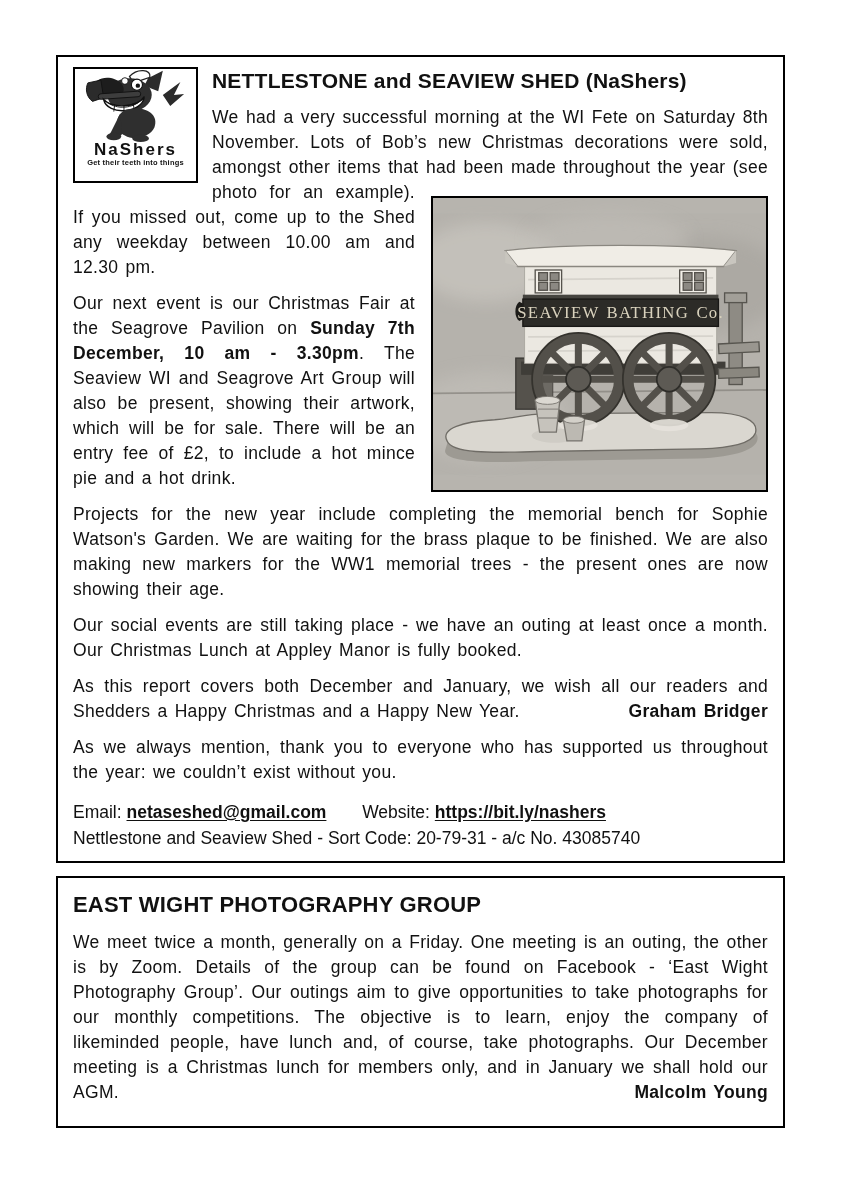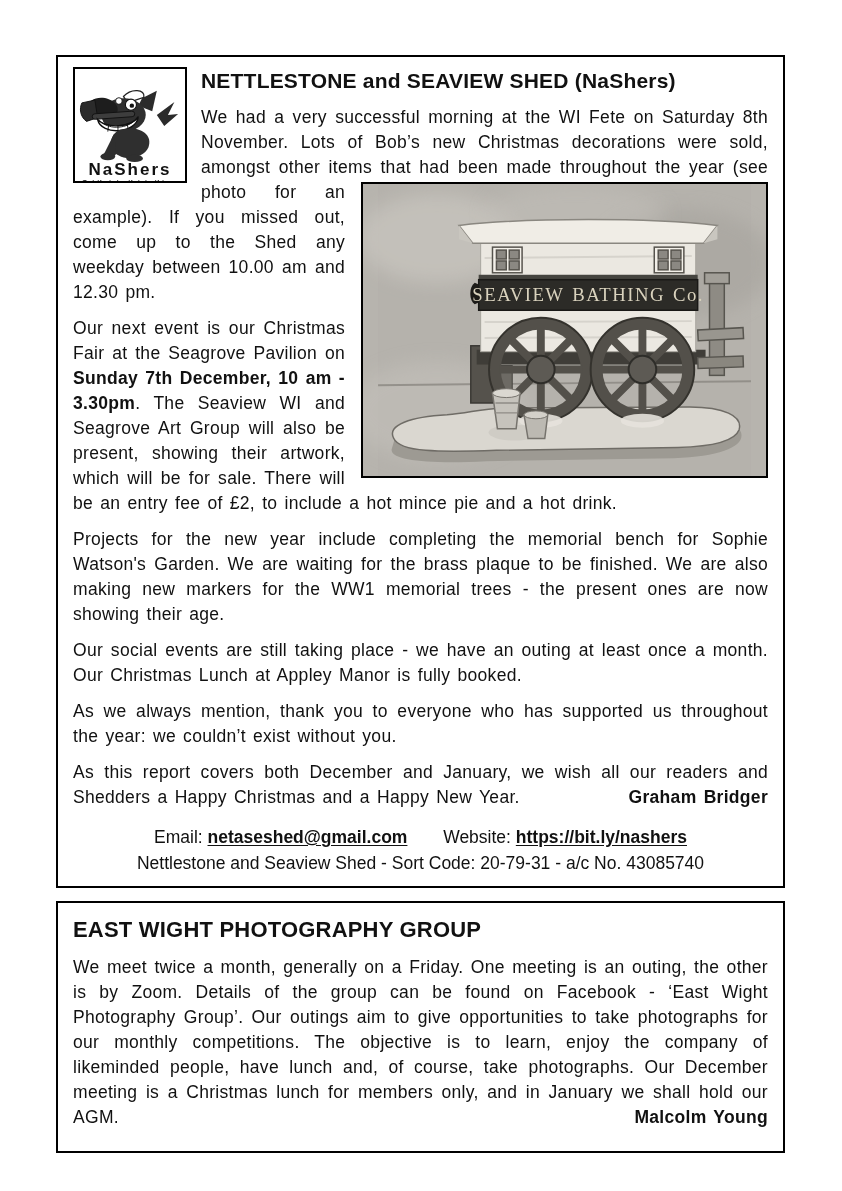"NaShers" .logo-box { padding-top: 20px -> 0; width: 114px -> 125px }
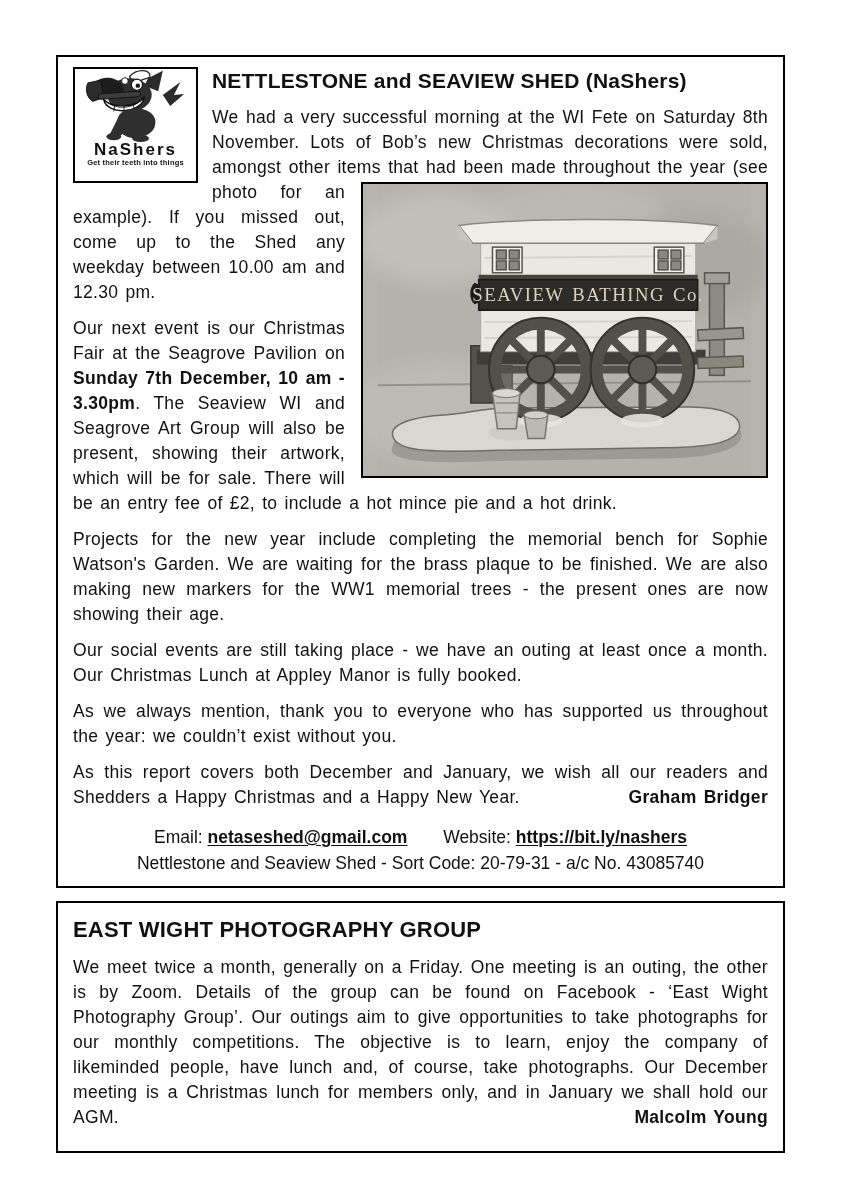"SEAVIEW BATHING Co." .photo-frame { margin: 2px 0 10px 16px -> 16px 0 10px 16px; width: 407px -> 337px }
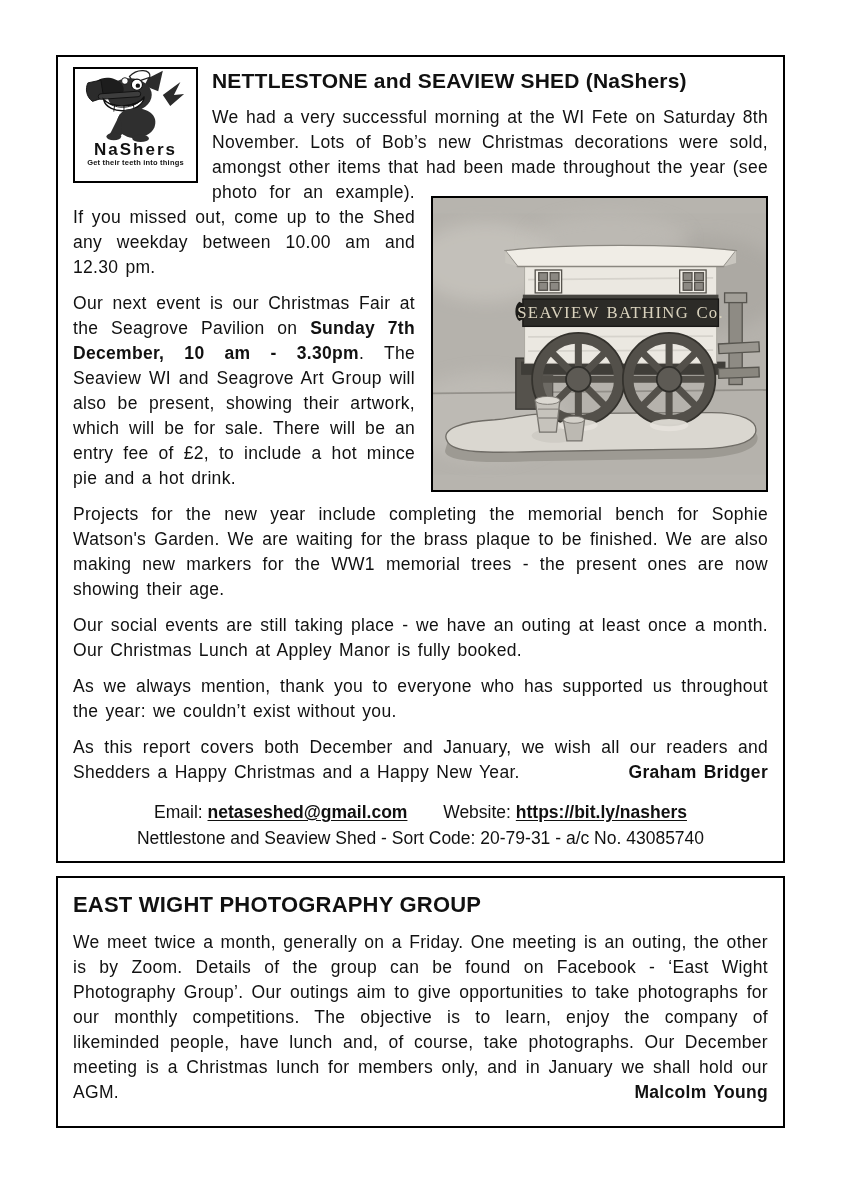"As we always mention, thank" p.body-text { order: before "As this report covers both" -> after "As this report covers both" }
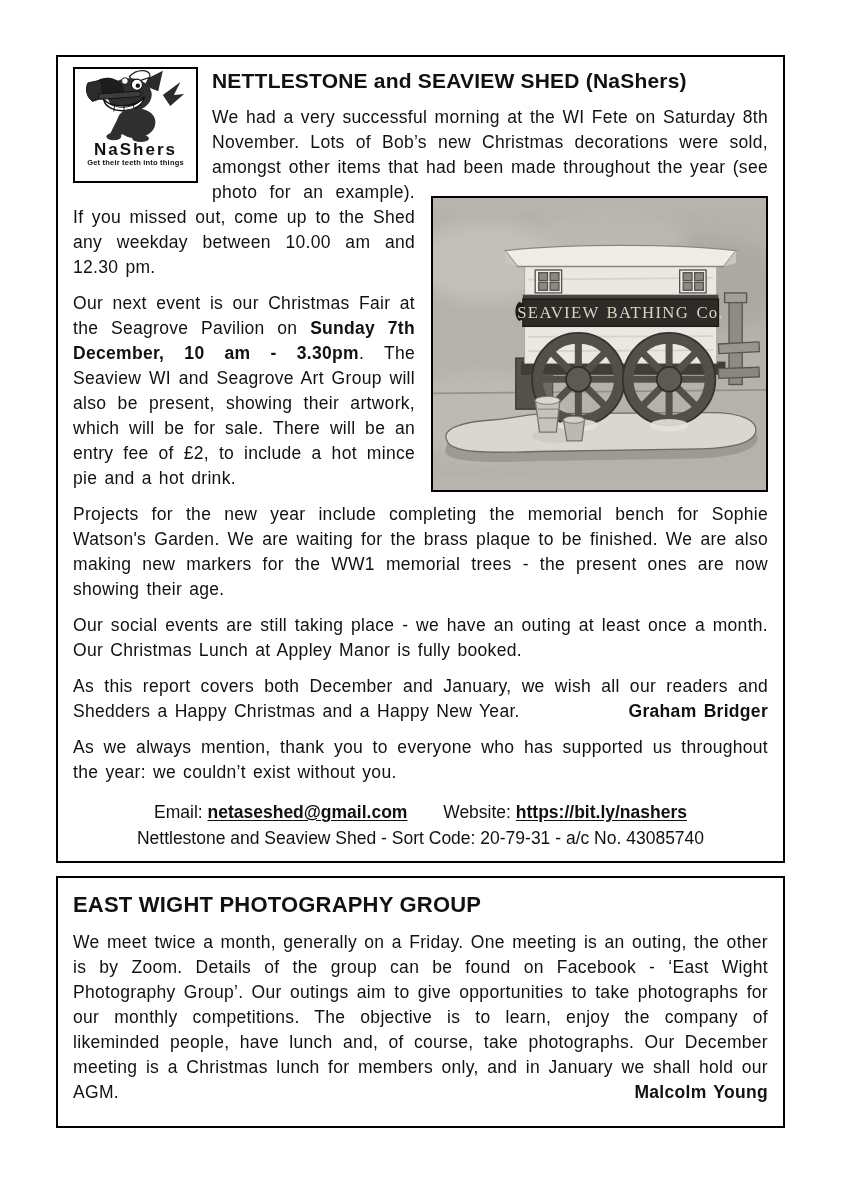"Email: netaseshed@gmail.com Website:" .contact-block { text-align: center -> none }
